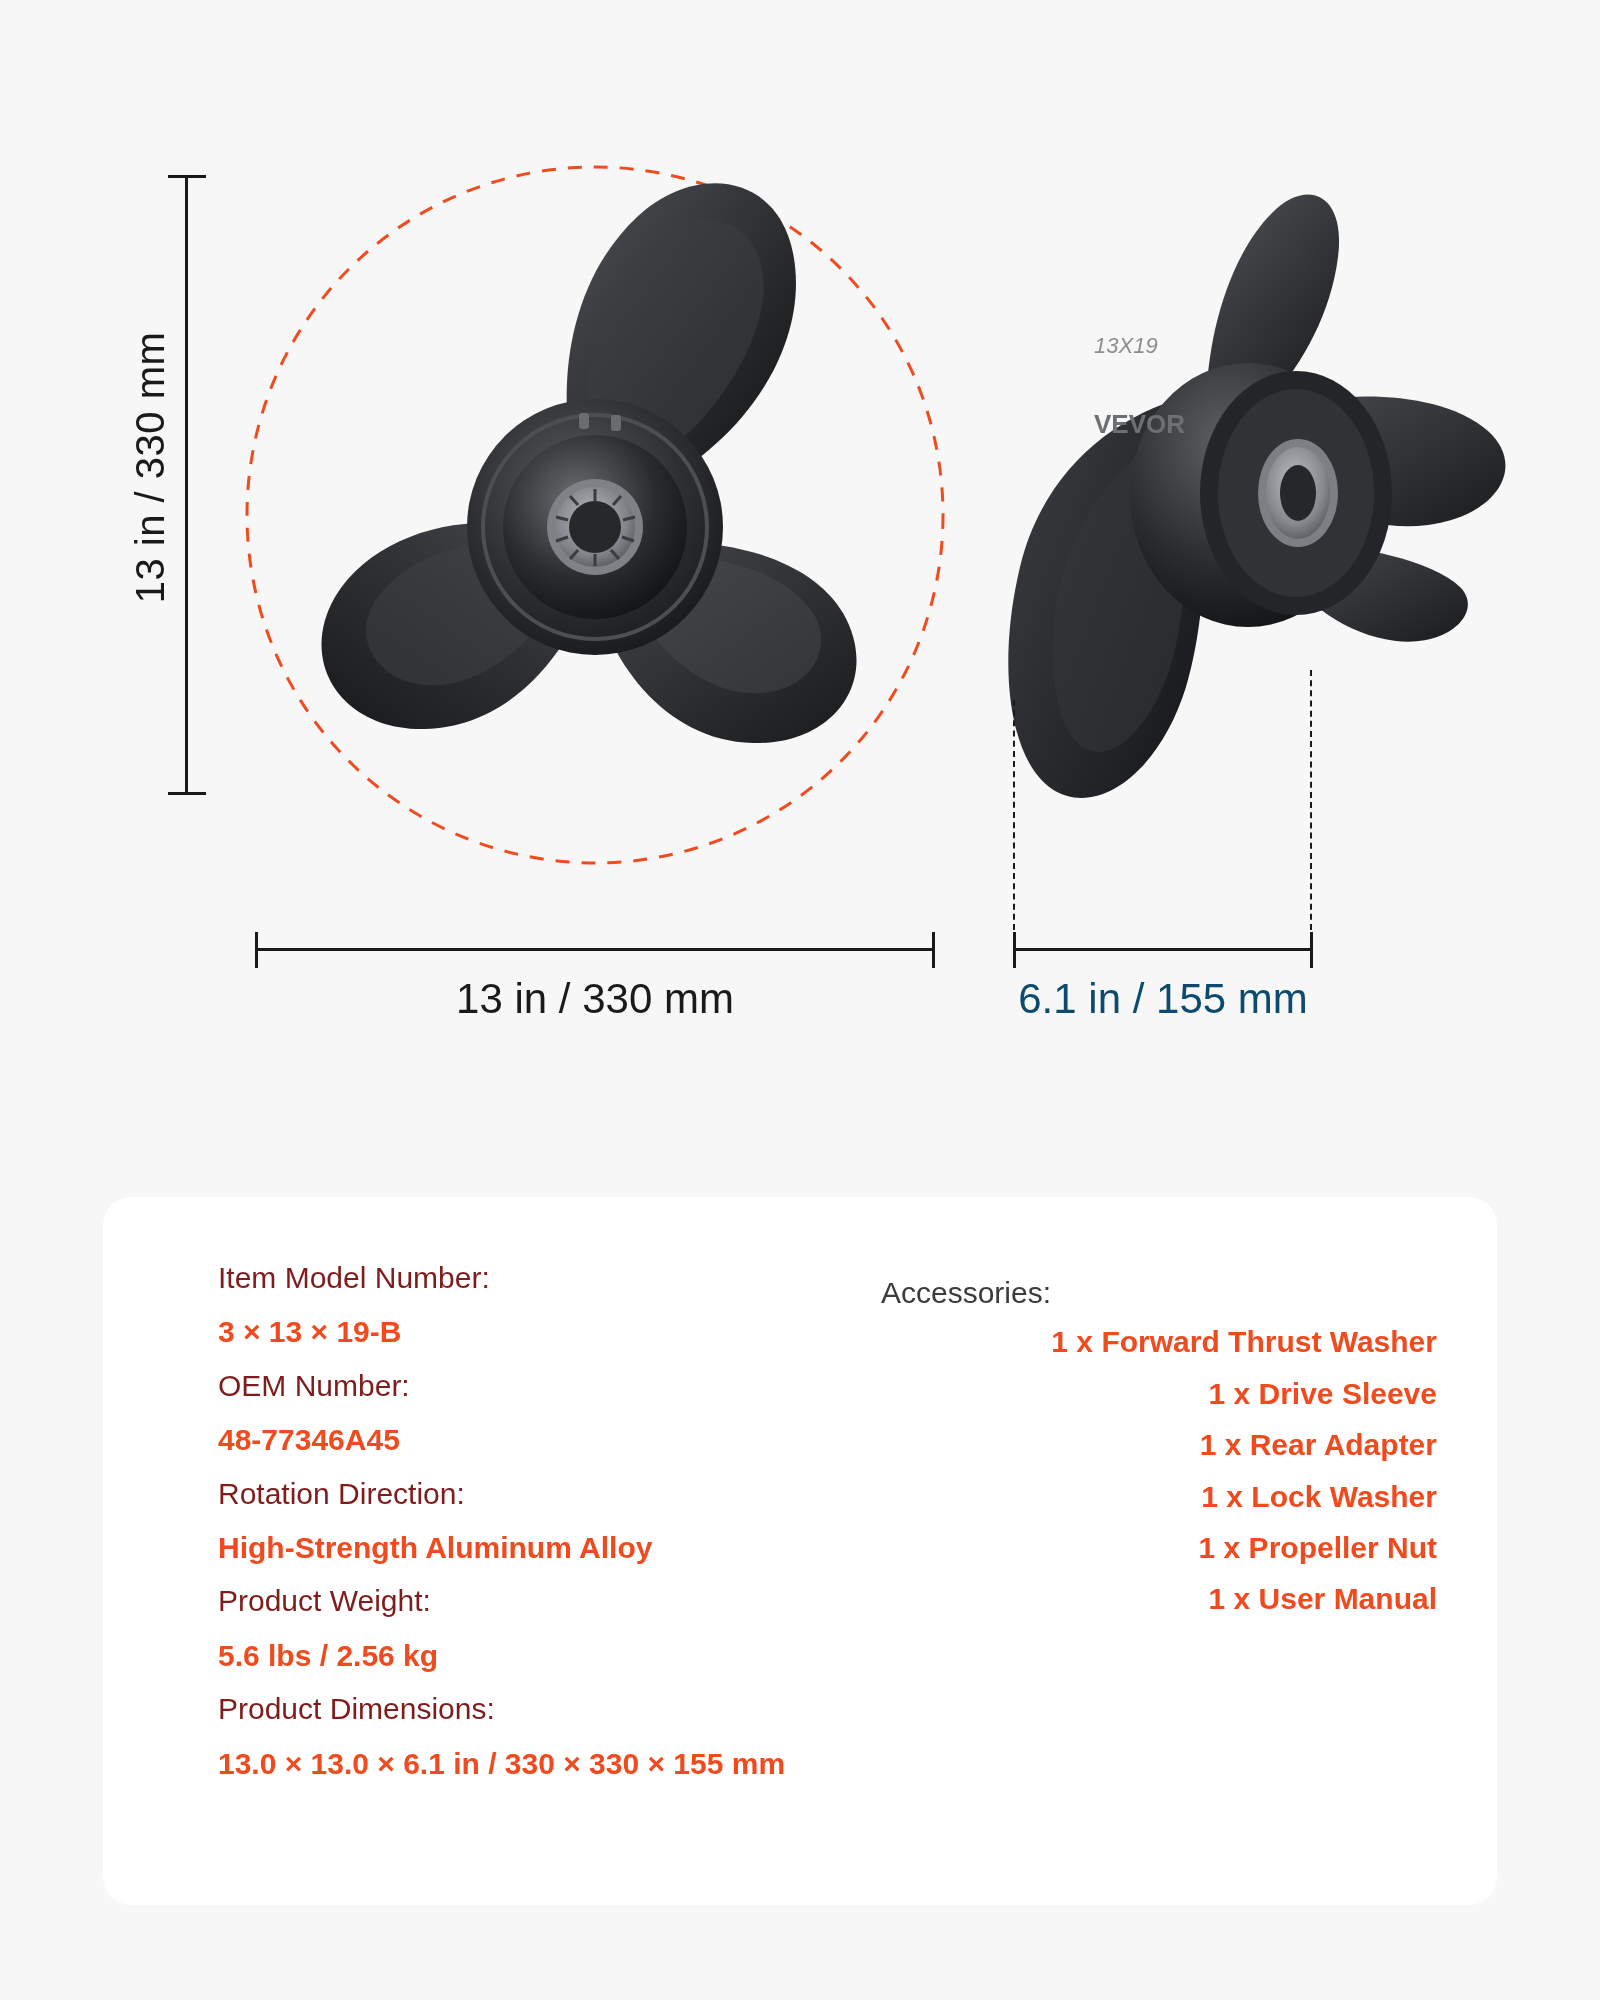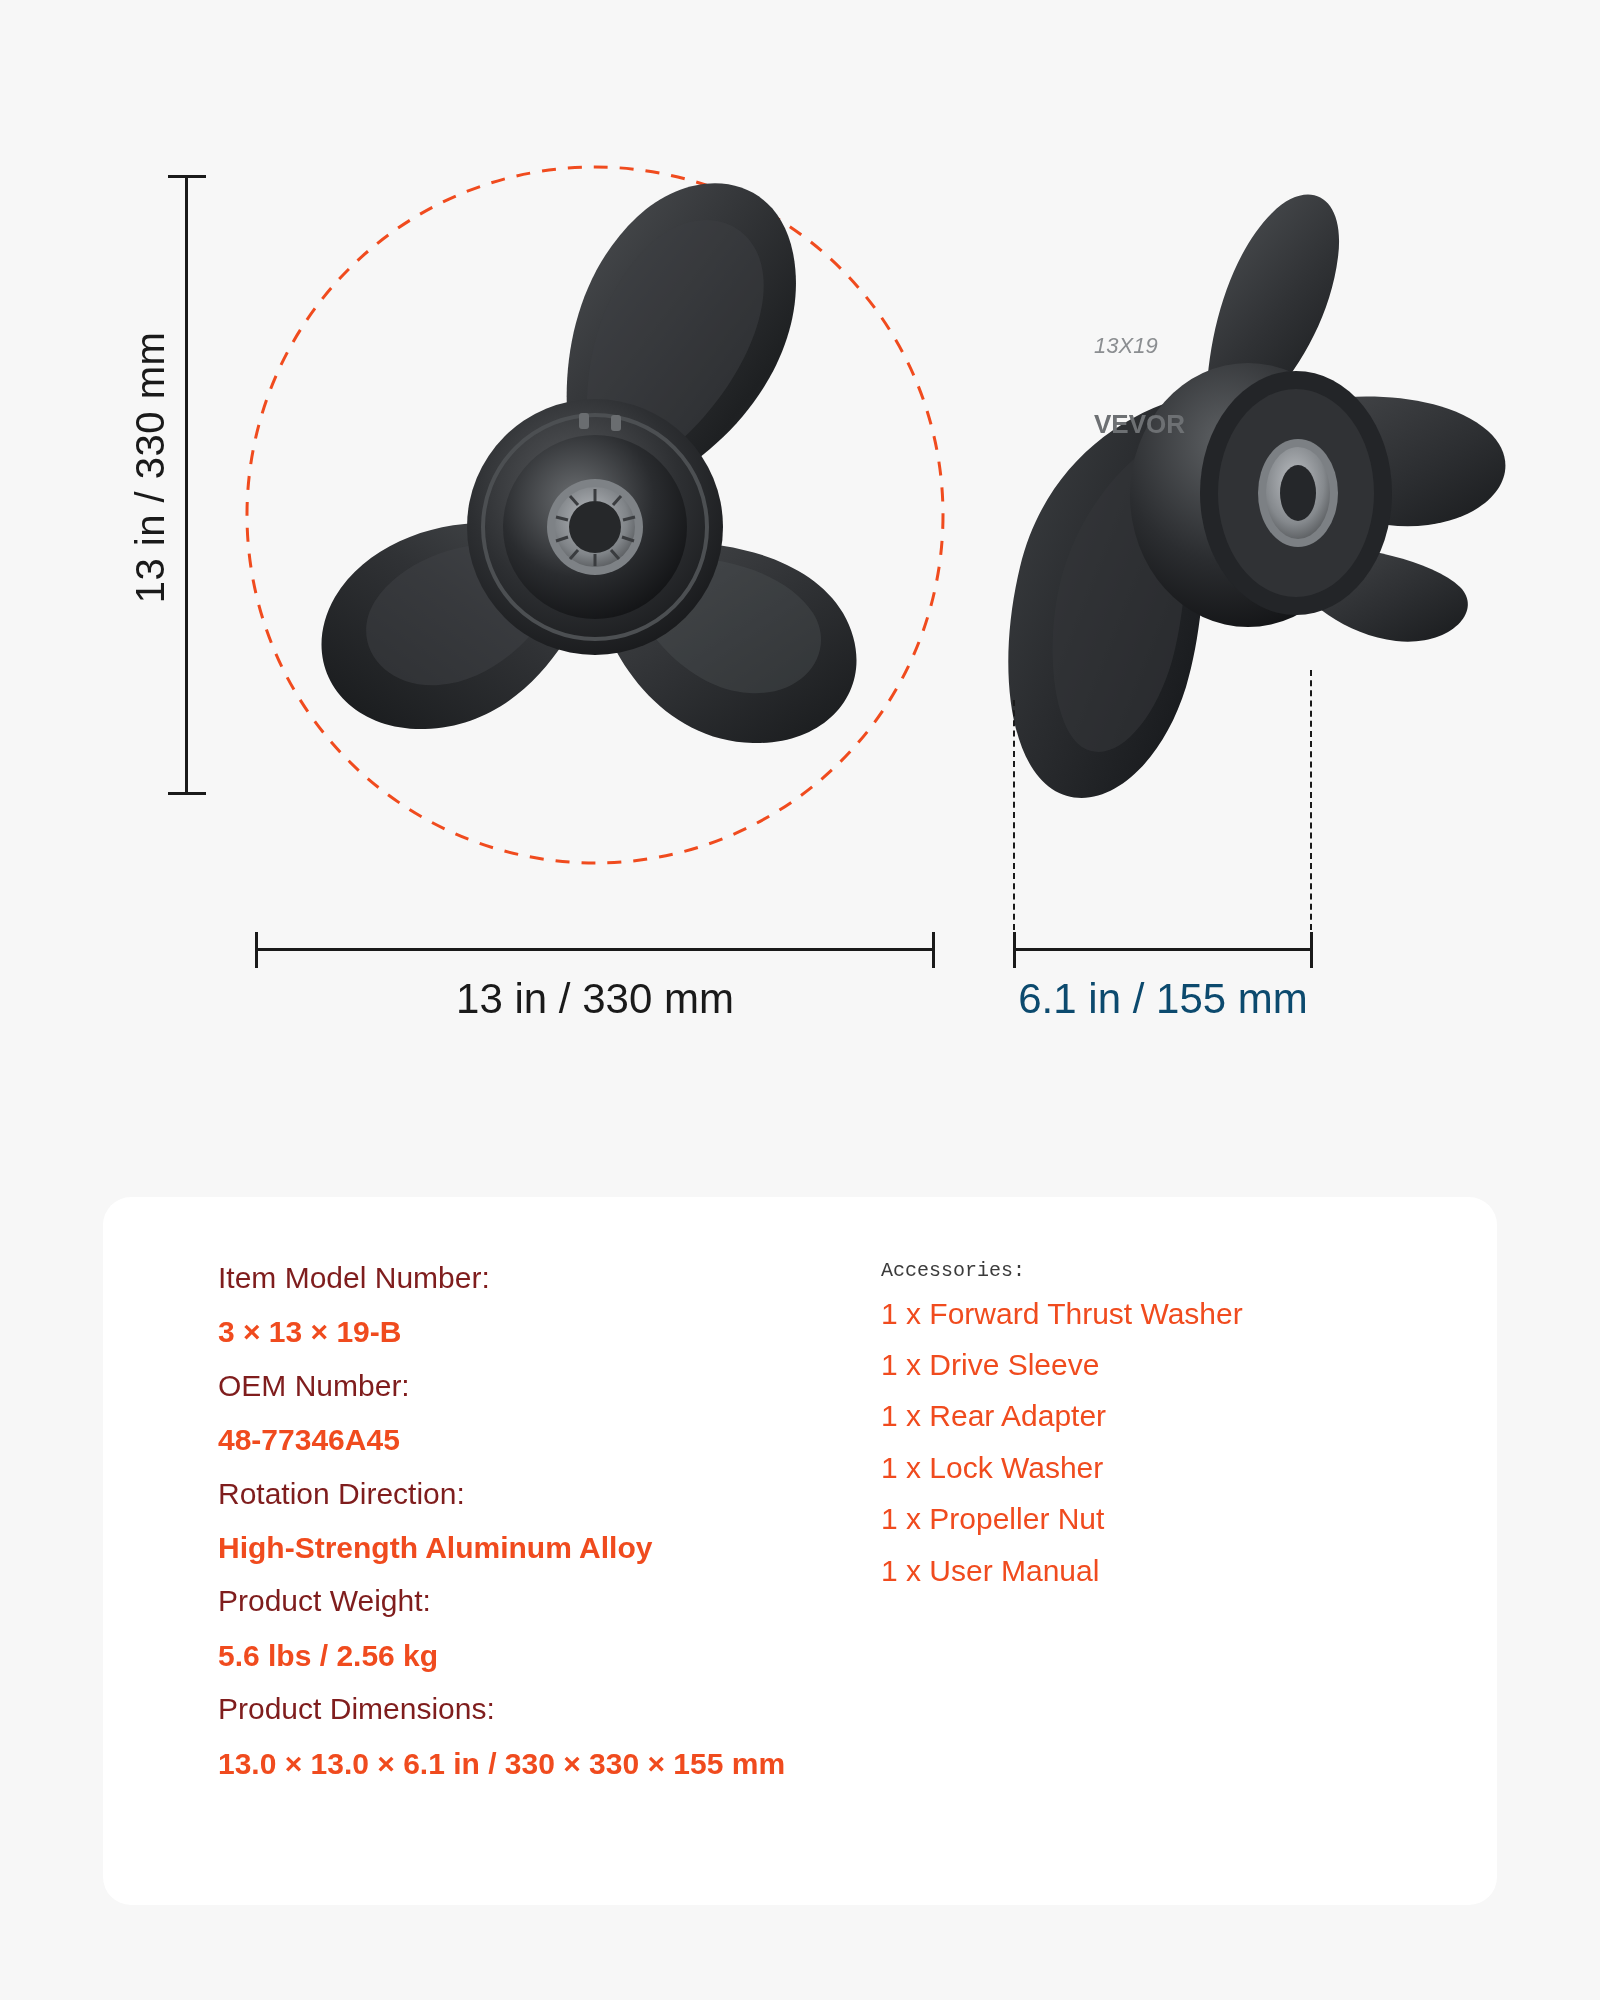"Accessories:" .acc-title { font-family: Liberation Mono, monospace -> none; font-size: 20px -> 30px; margin: 0 0 8px 0 -> 15px 0 8px 0 }
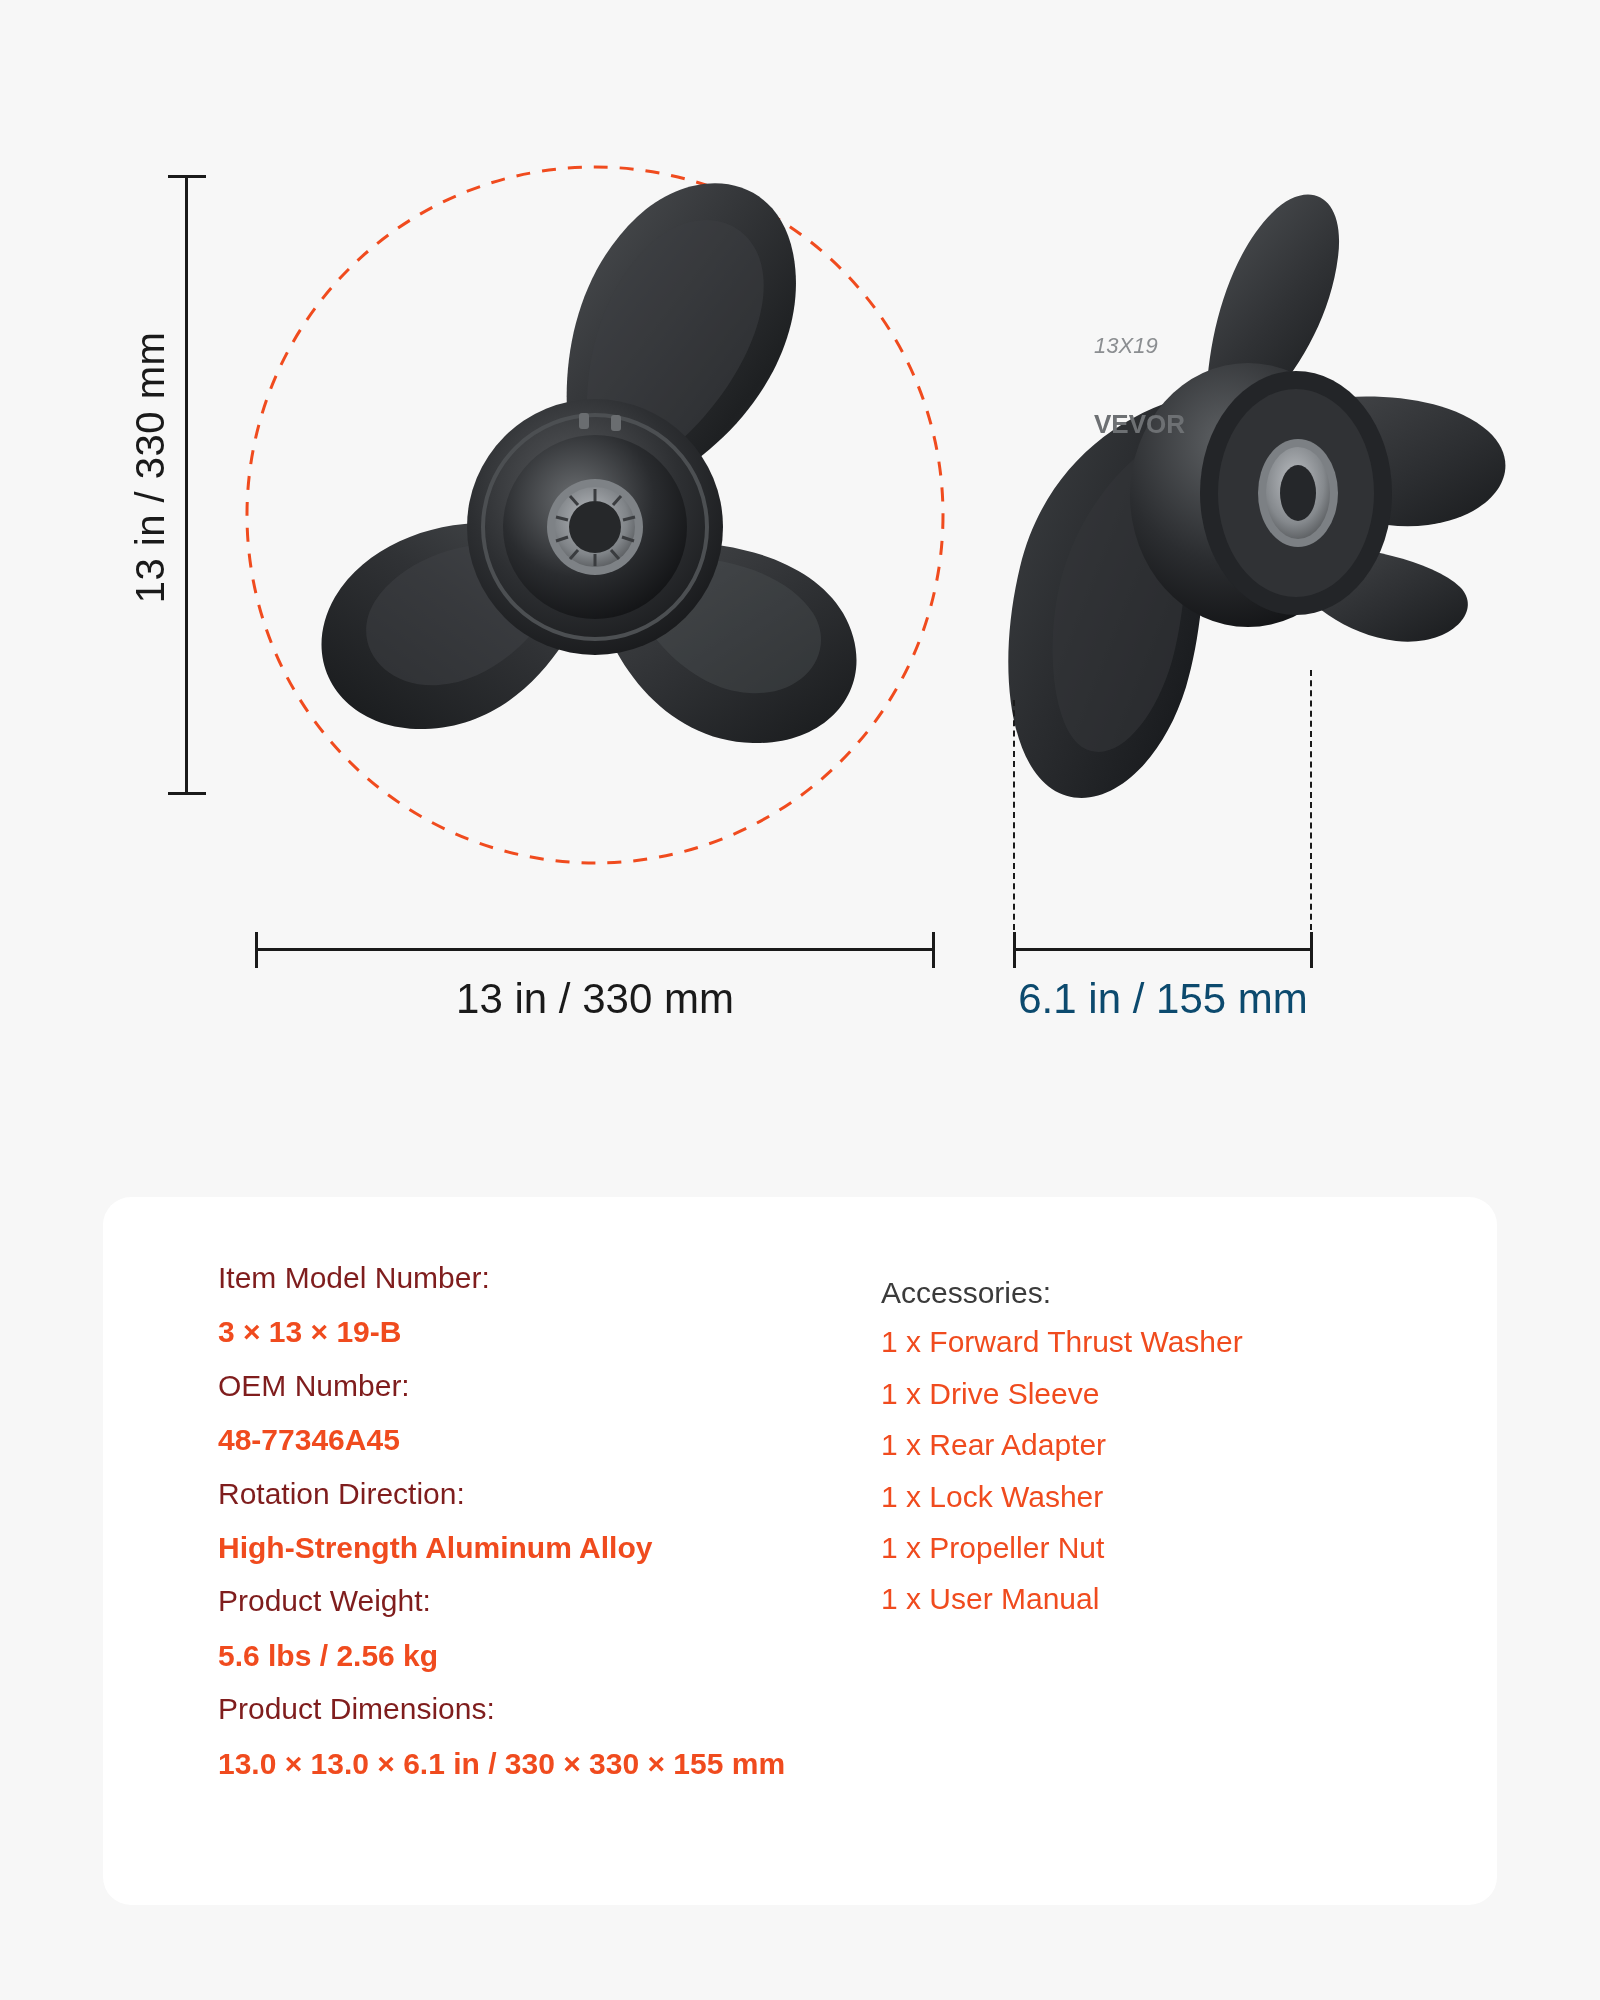"1 x Forward Thrust Washer" .acc-item { font-weight: 400 -> 700; text-align: none -> right }
